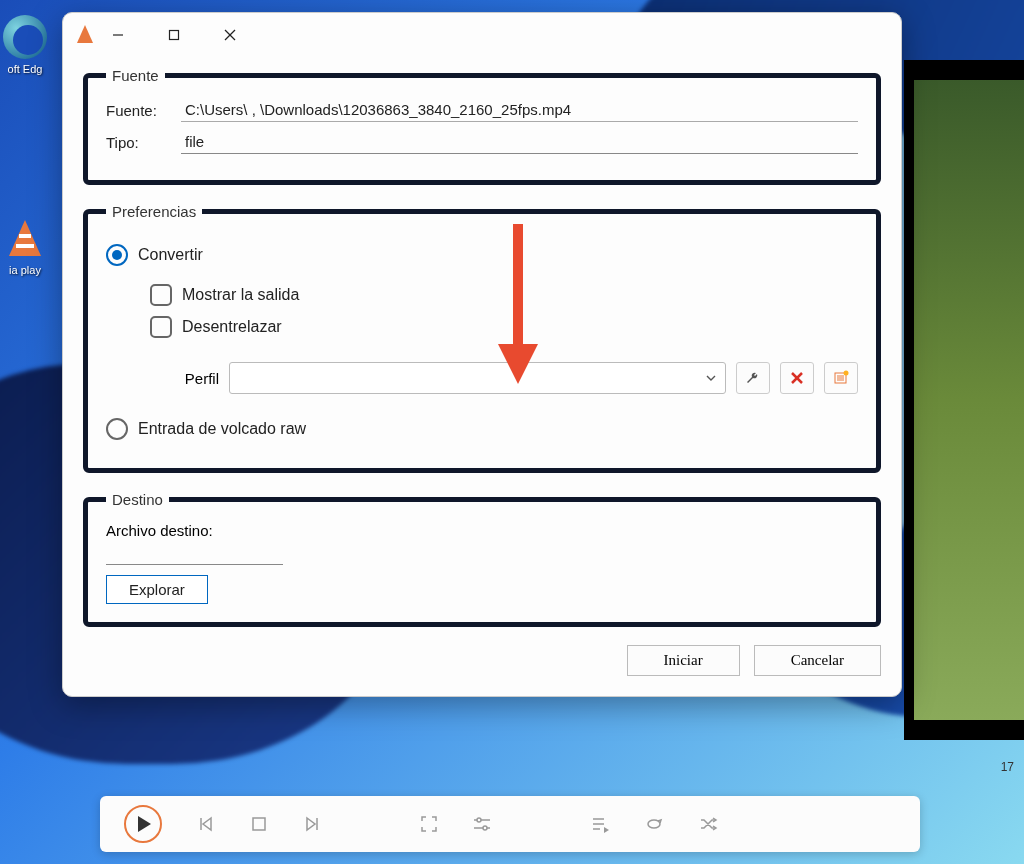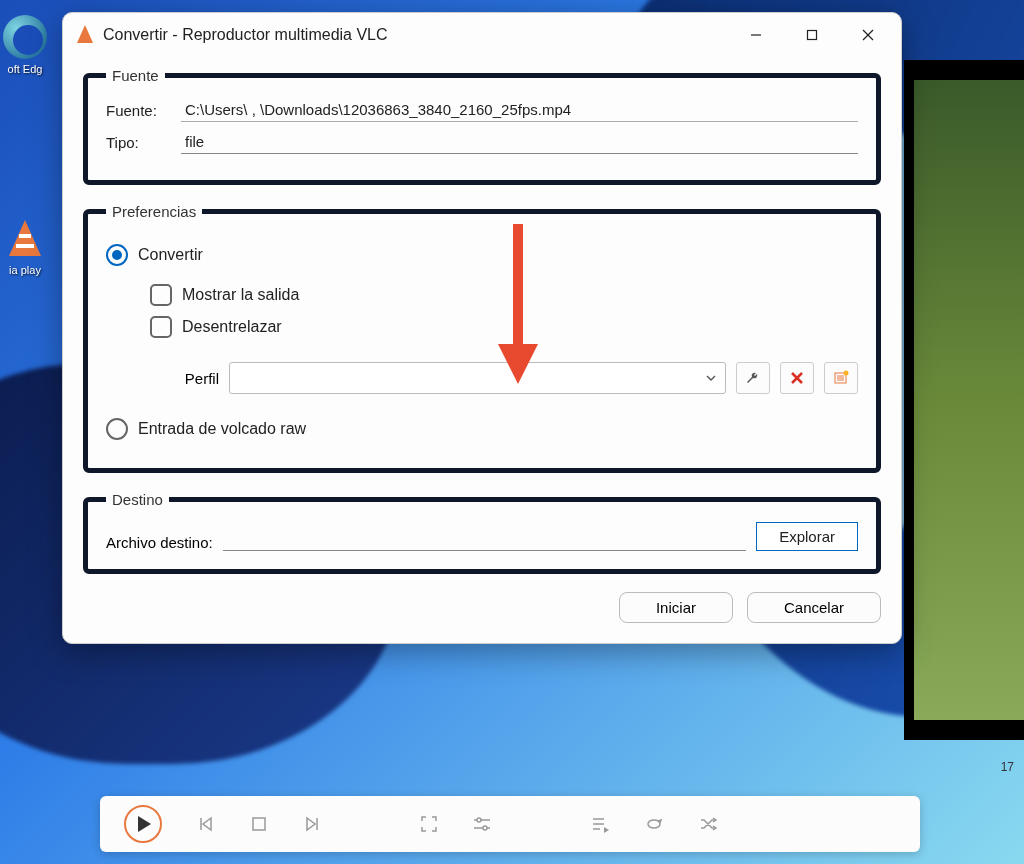"Convertir - Reproductor multimedia VLC" div.titlebar-title { html: <div>Convertir - Reproductor multimedia VLC</div> -> none }
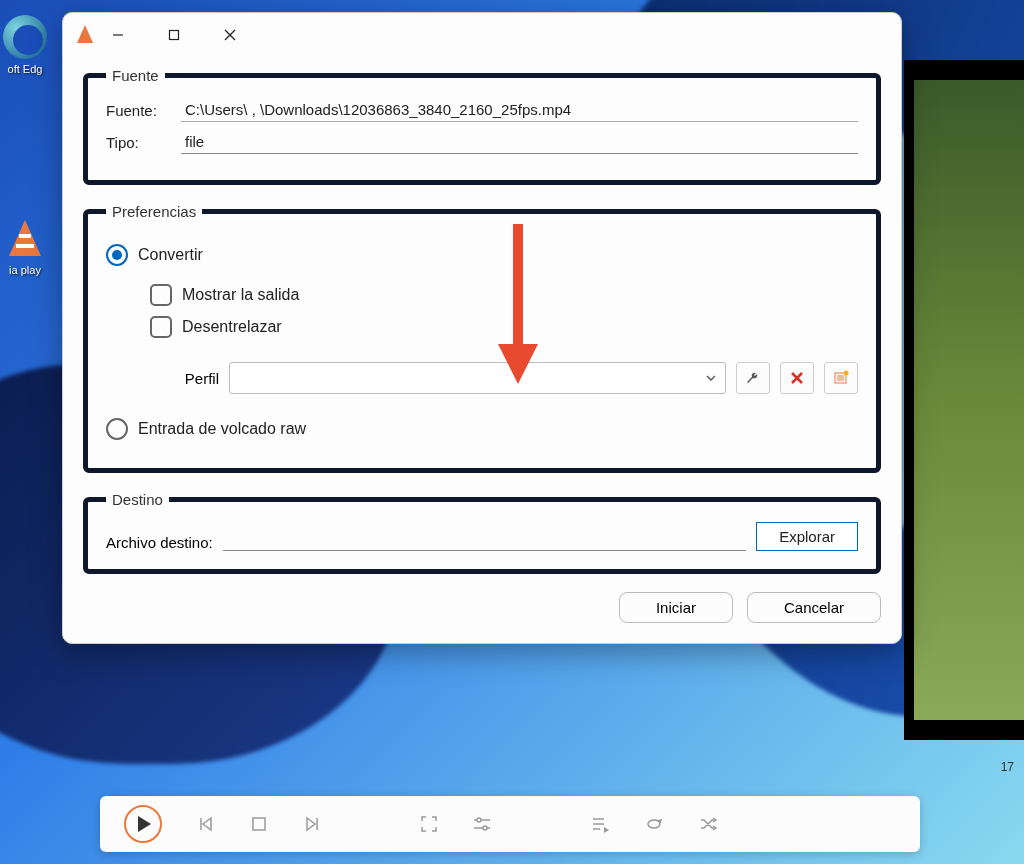"Archivo destino:" .dest-row { align-items: flex-end -> flex-start; flex-direction: none -> column }
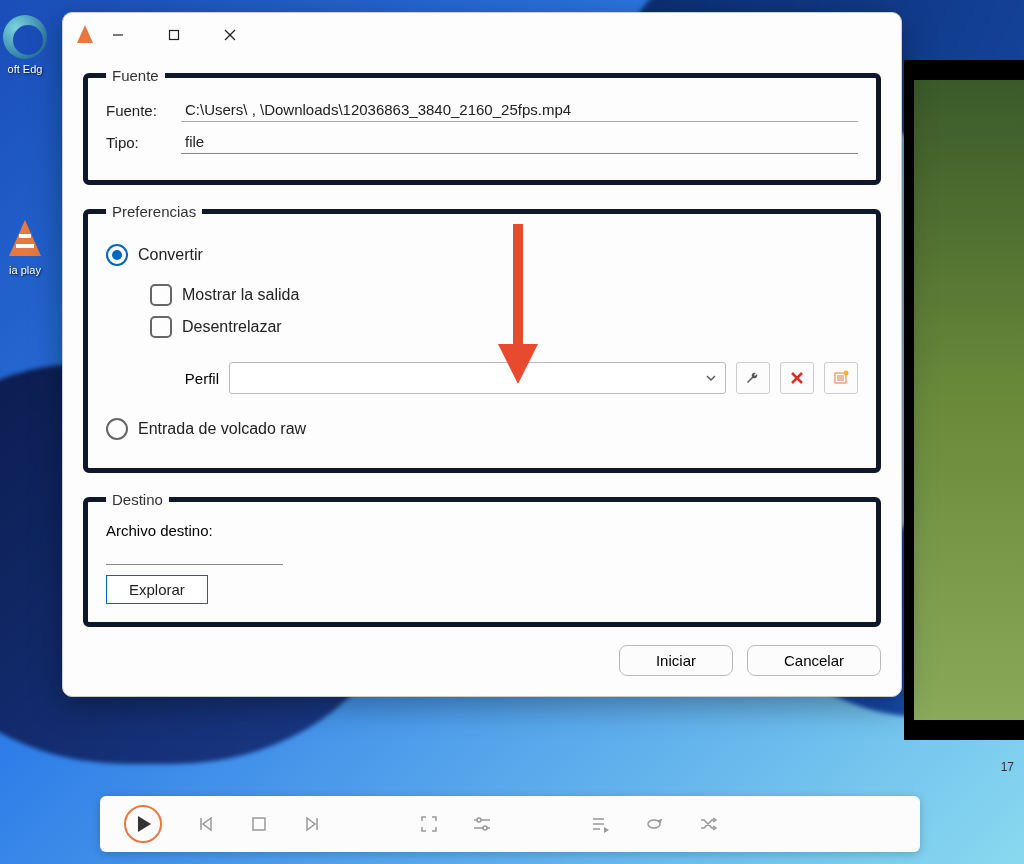"Iniciar" .footer-btn { border-radius: 8px -> 0; font-family: none -> Liberation Serif, serif }
